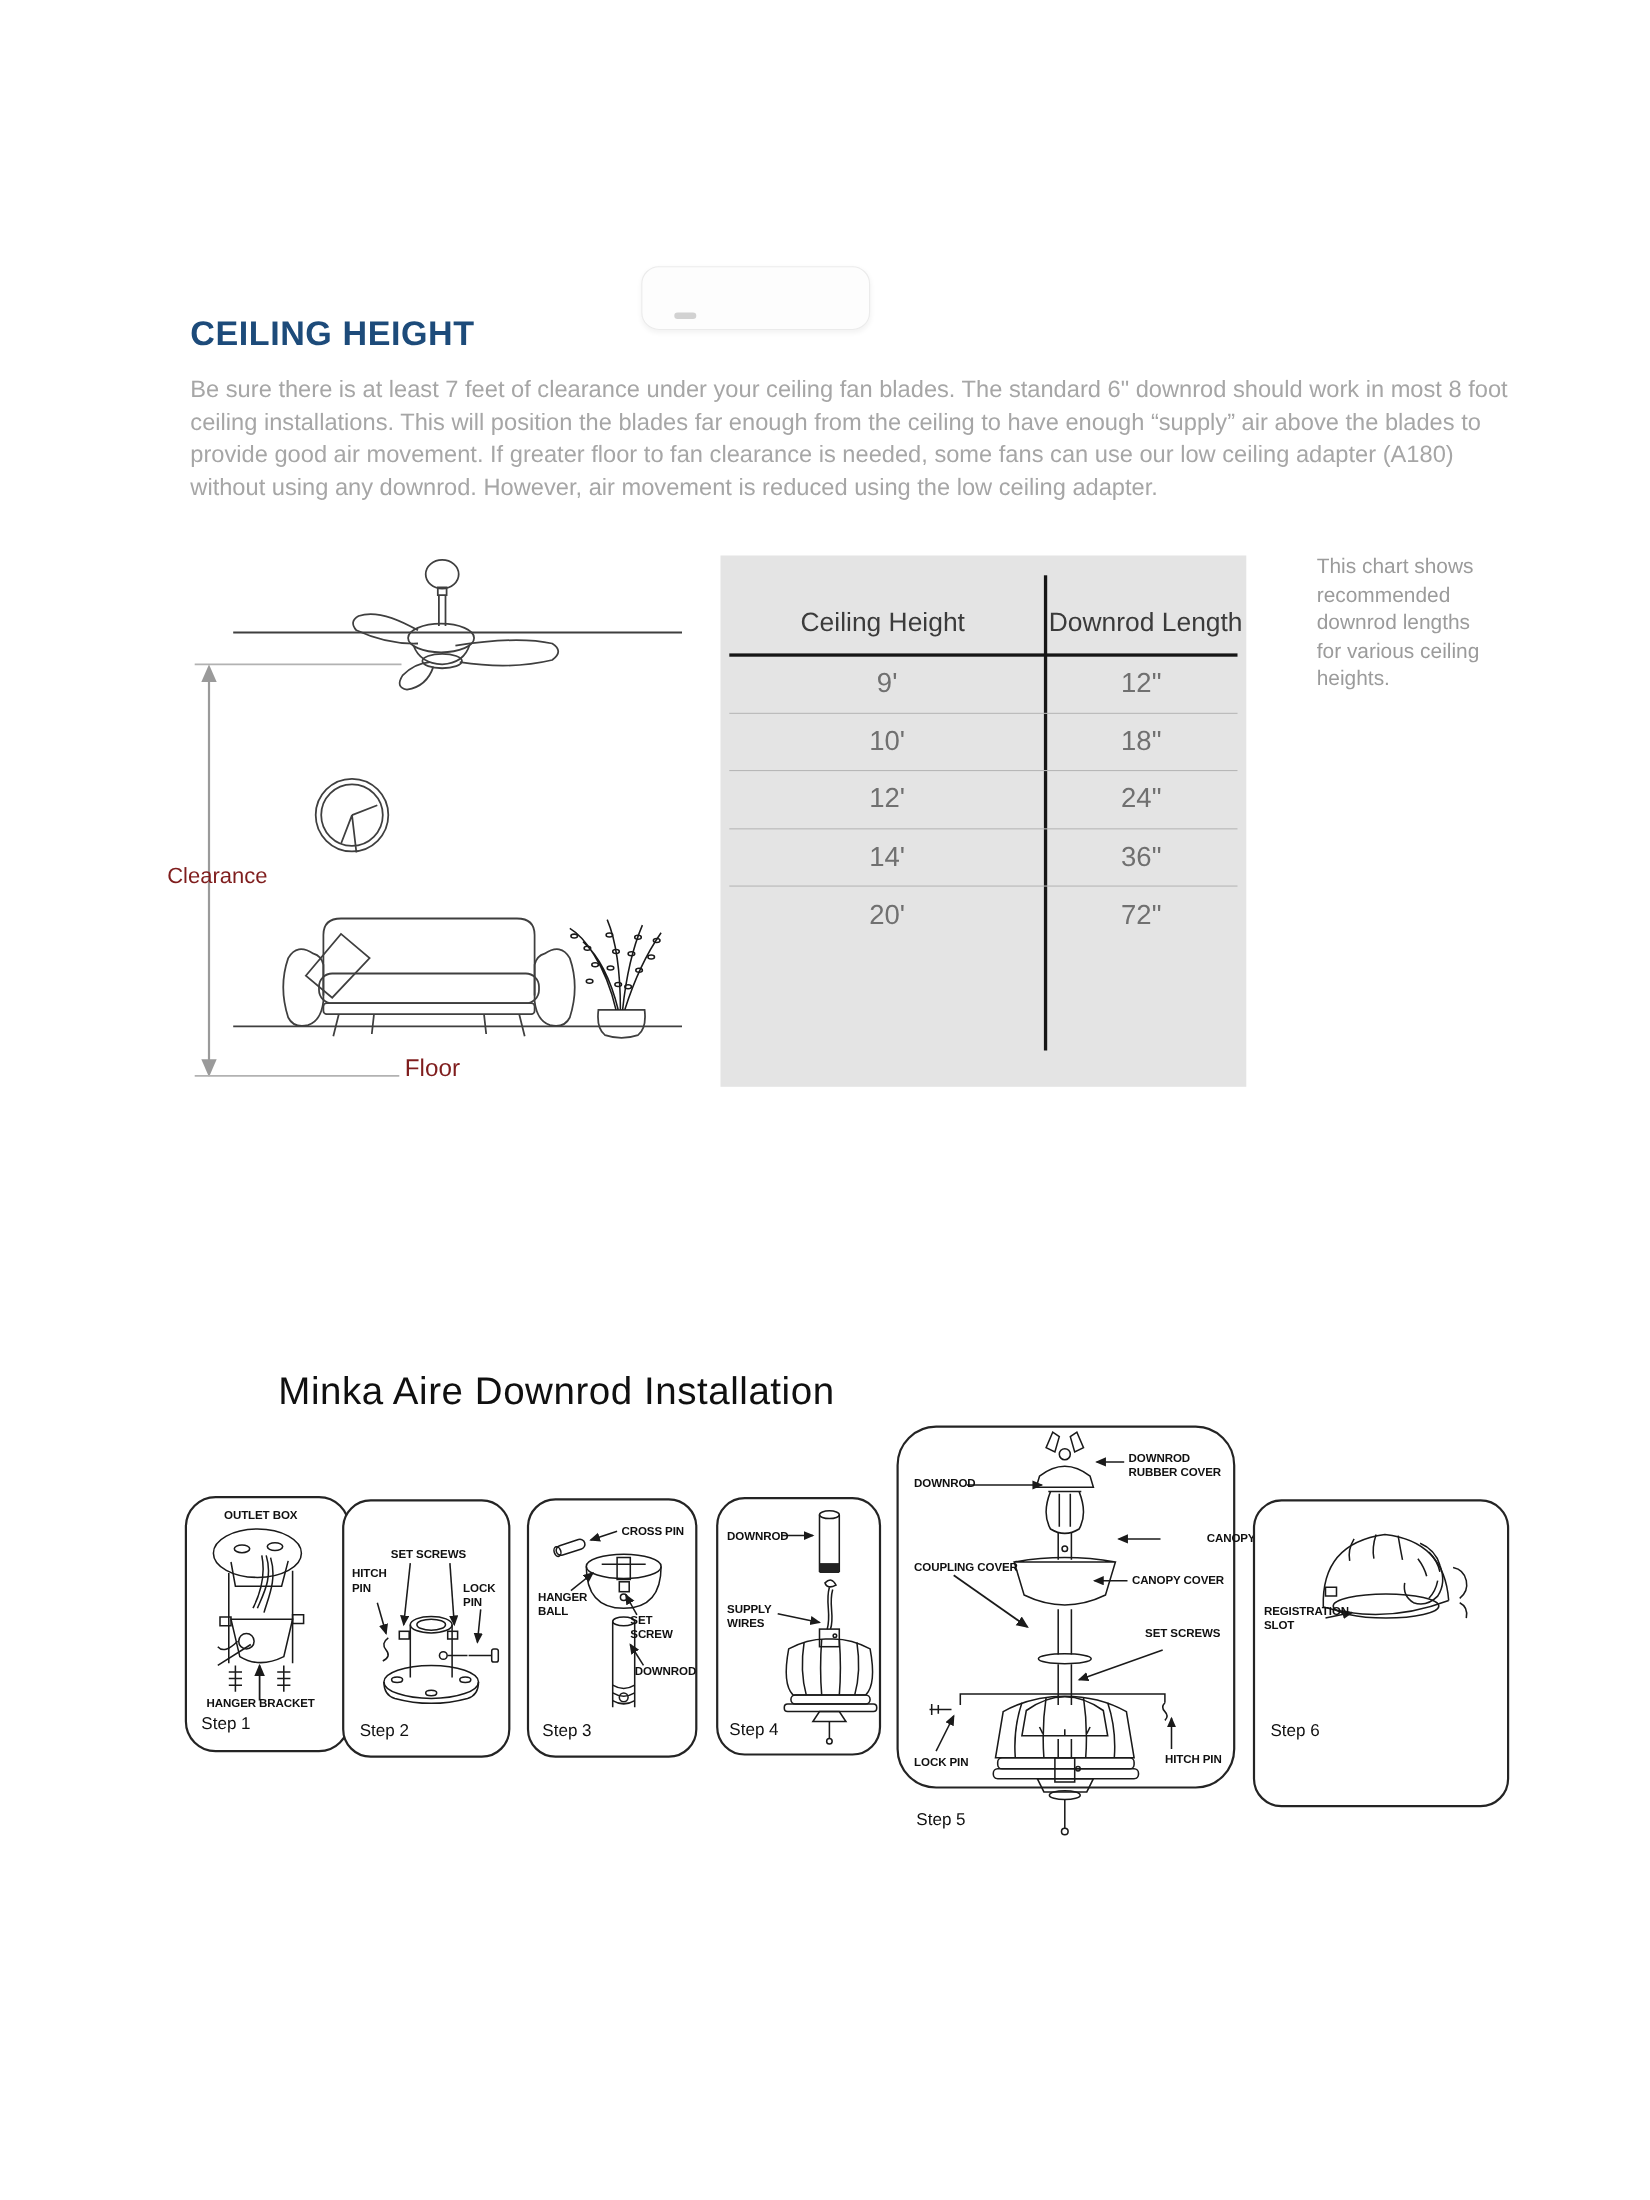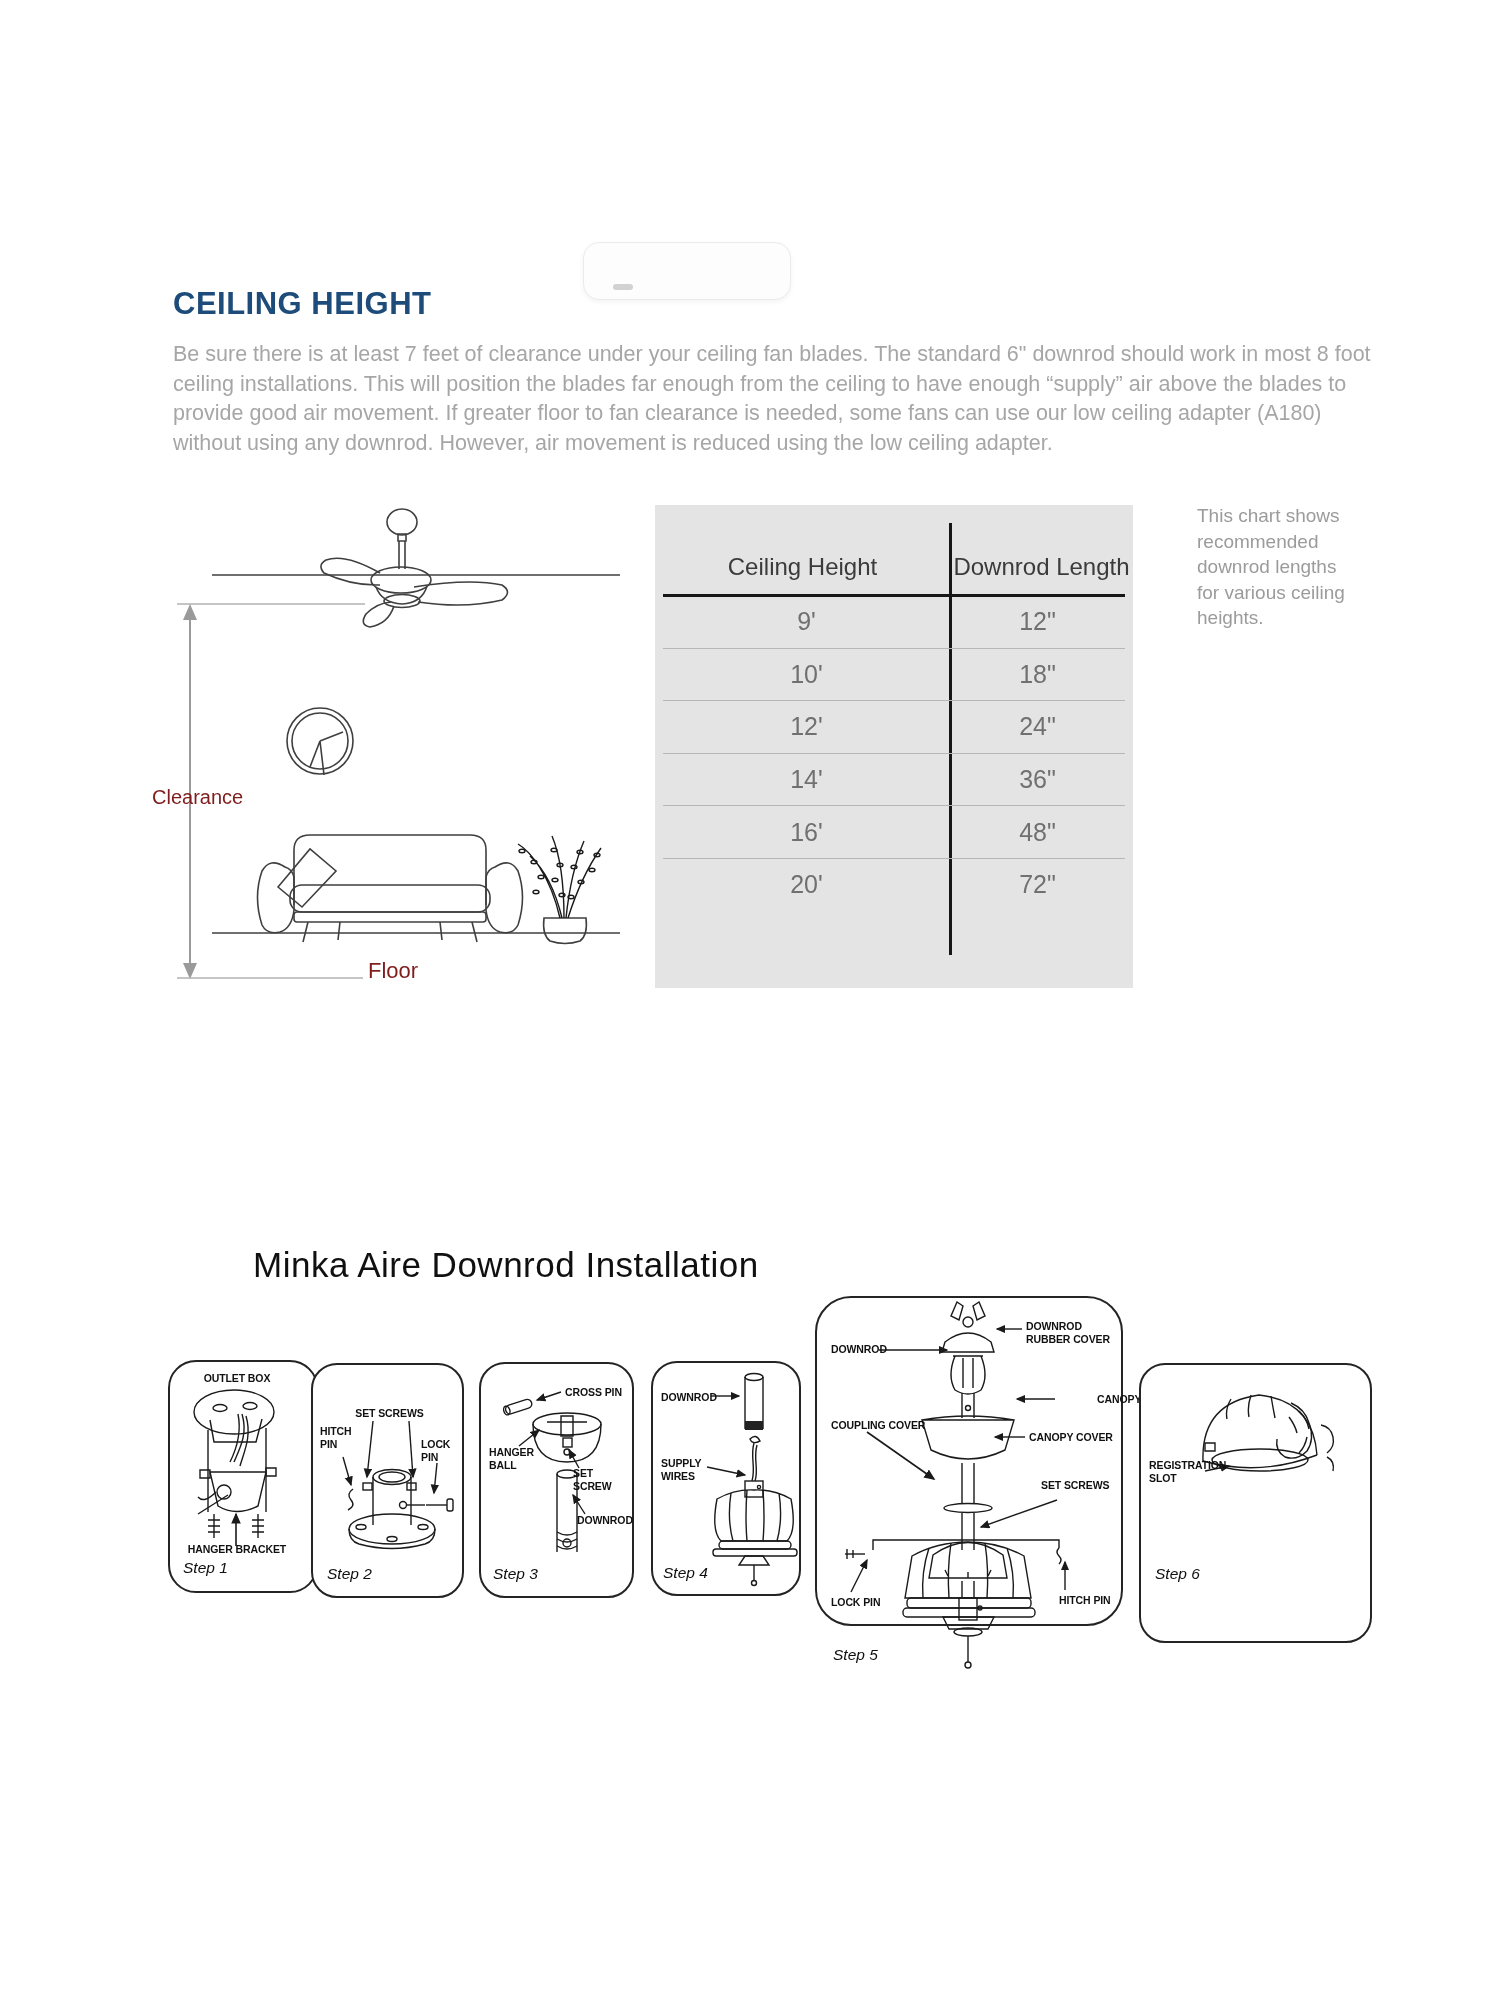"16'" div.t-row { html: <div> <span>16'</span> <span>48"</span> </div> -> none }
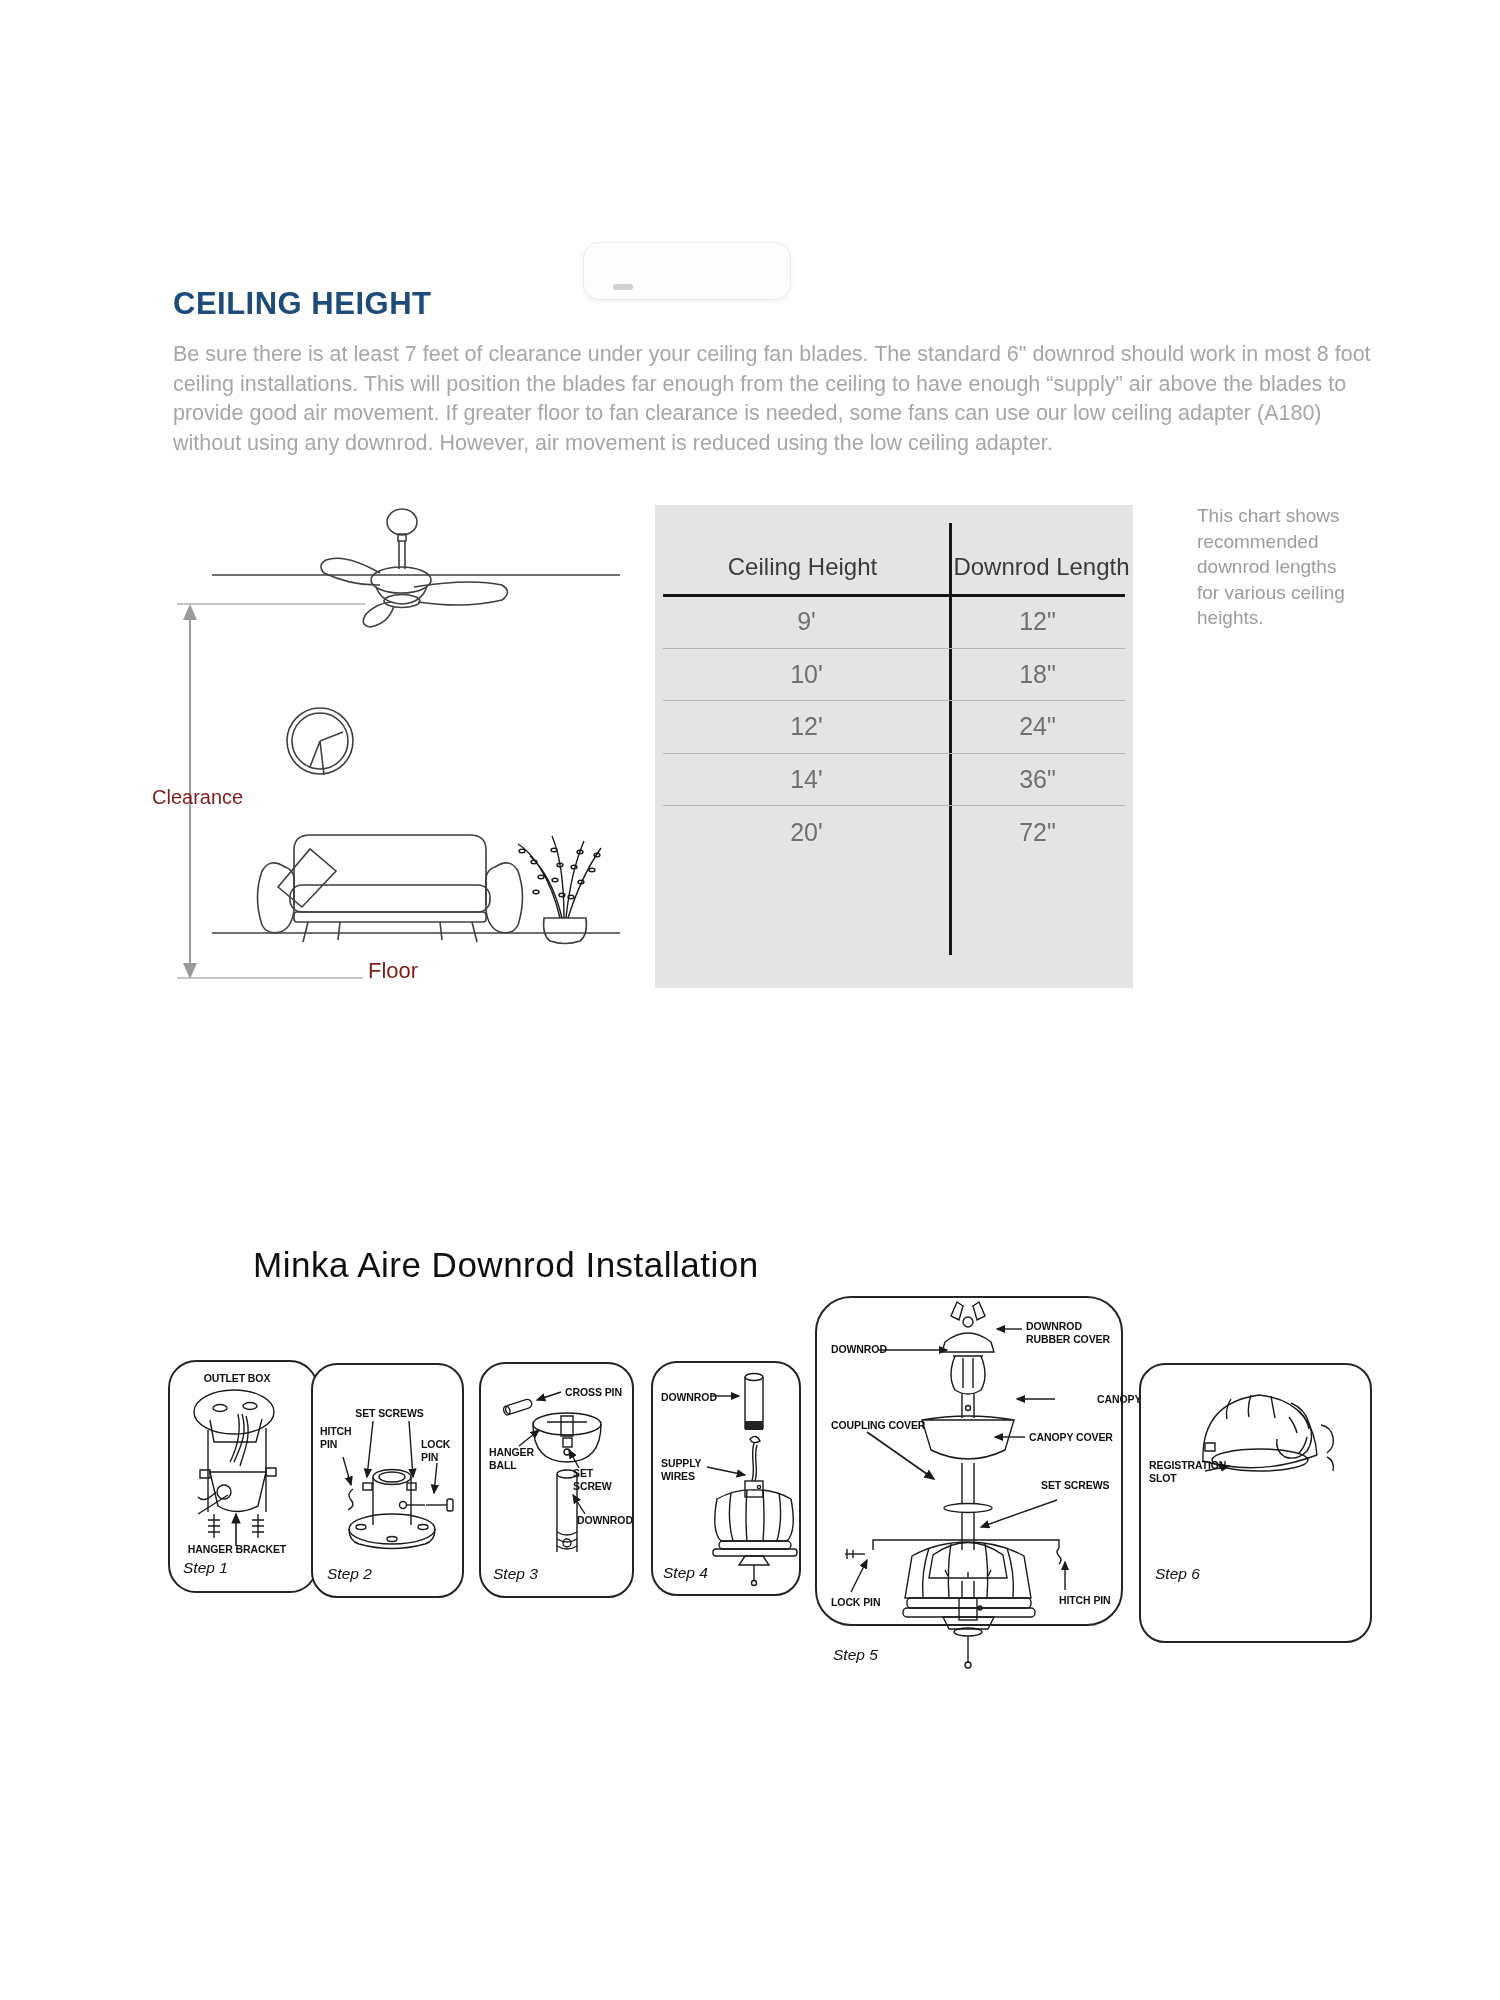"Step 1" .caption { font-style: italic -> none }
